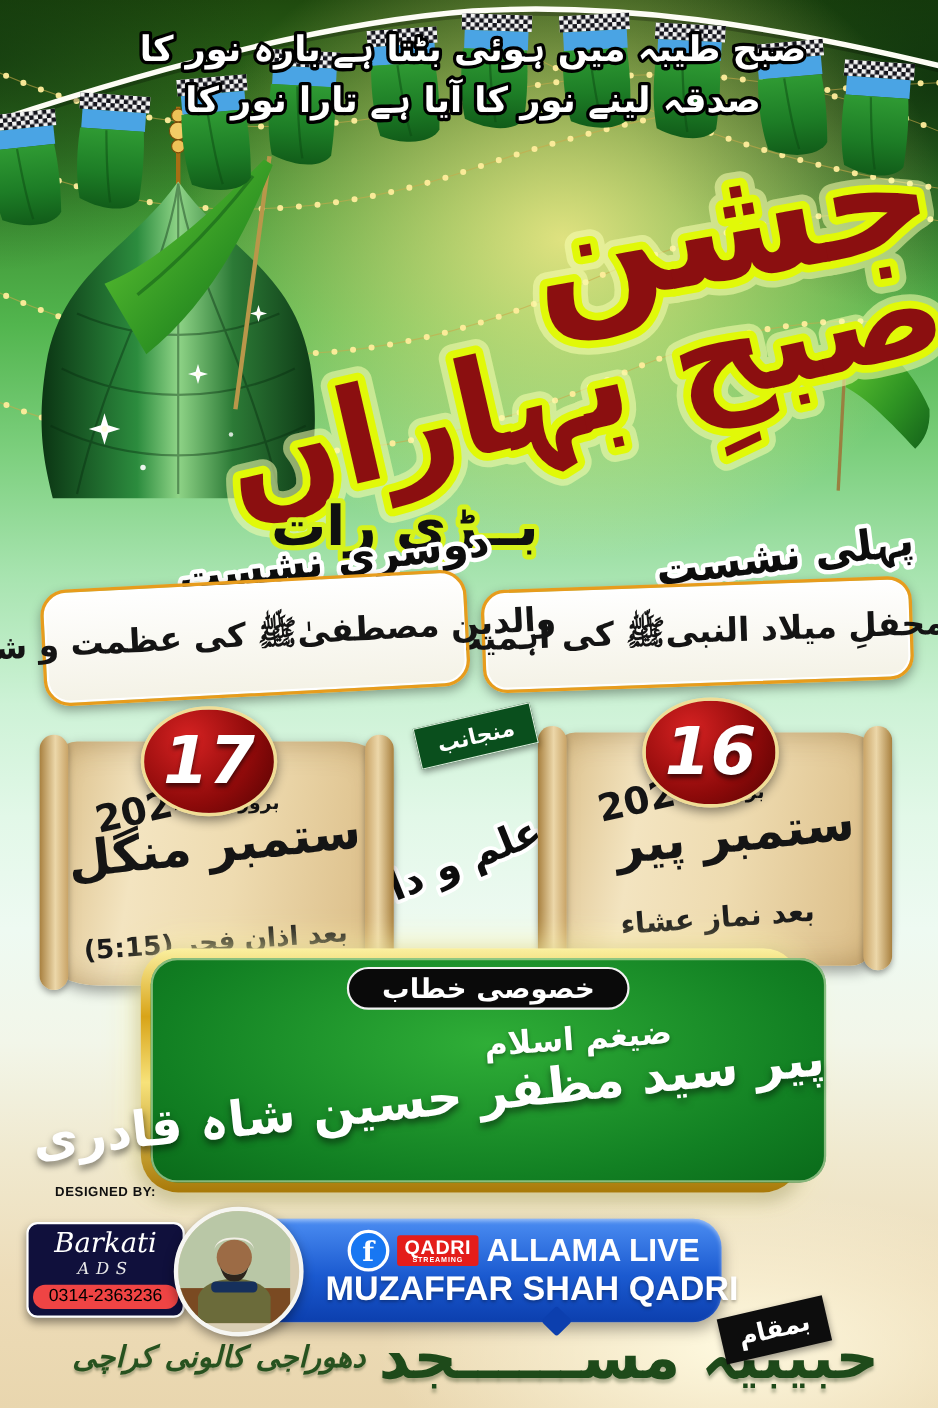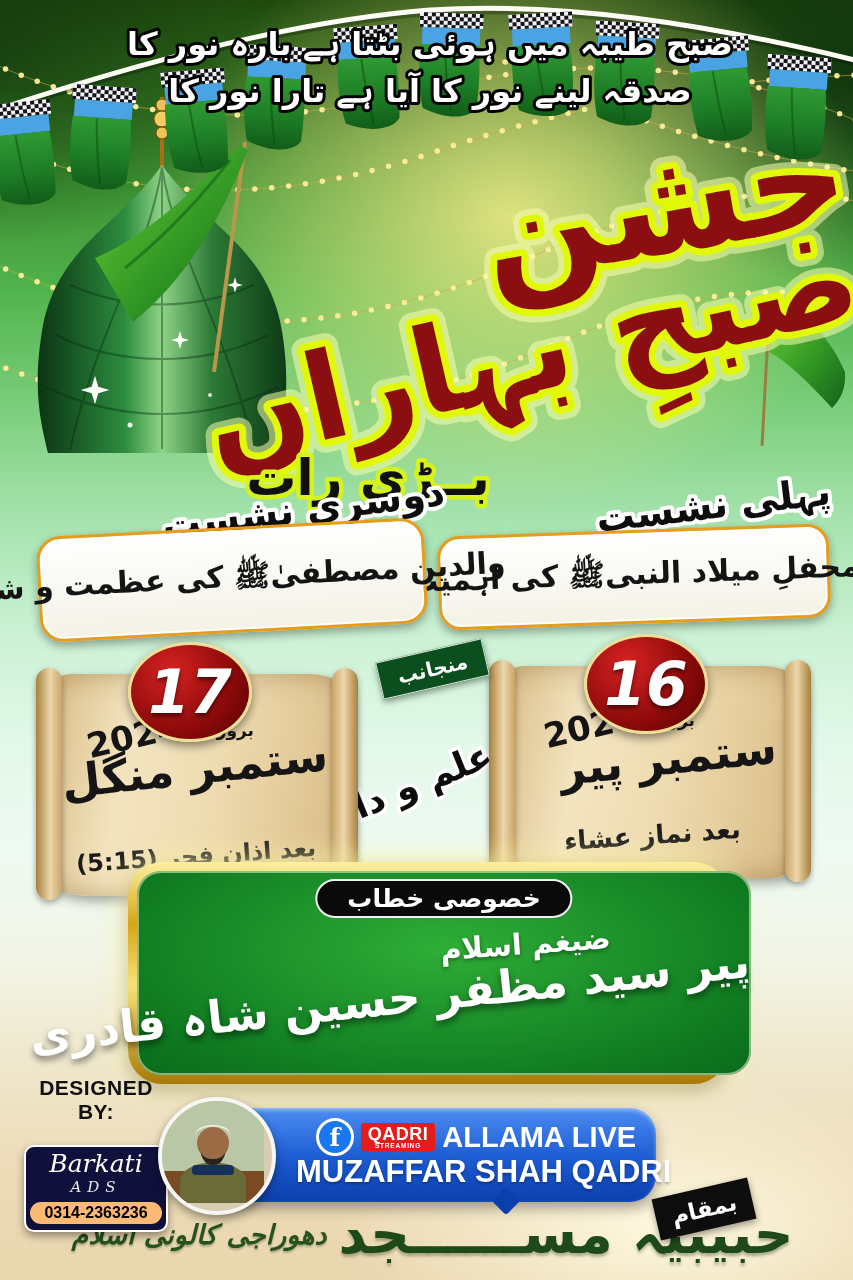"DESIGNED BY:" .designer .dlabel { font-size: 21px -> 12px }
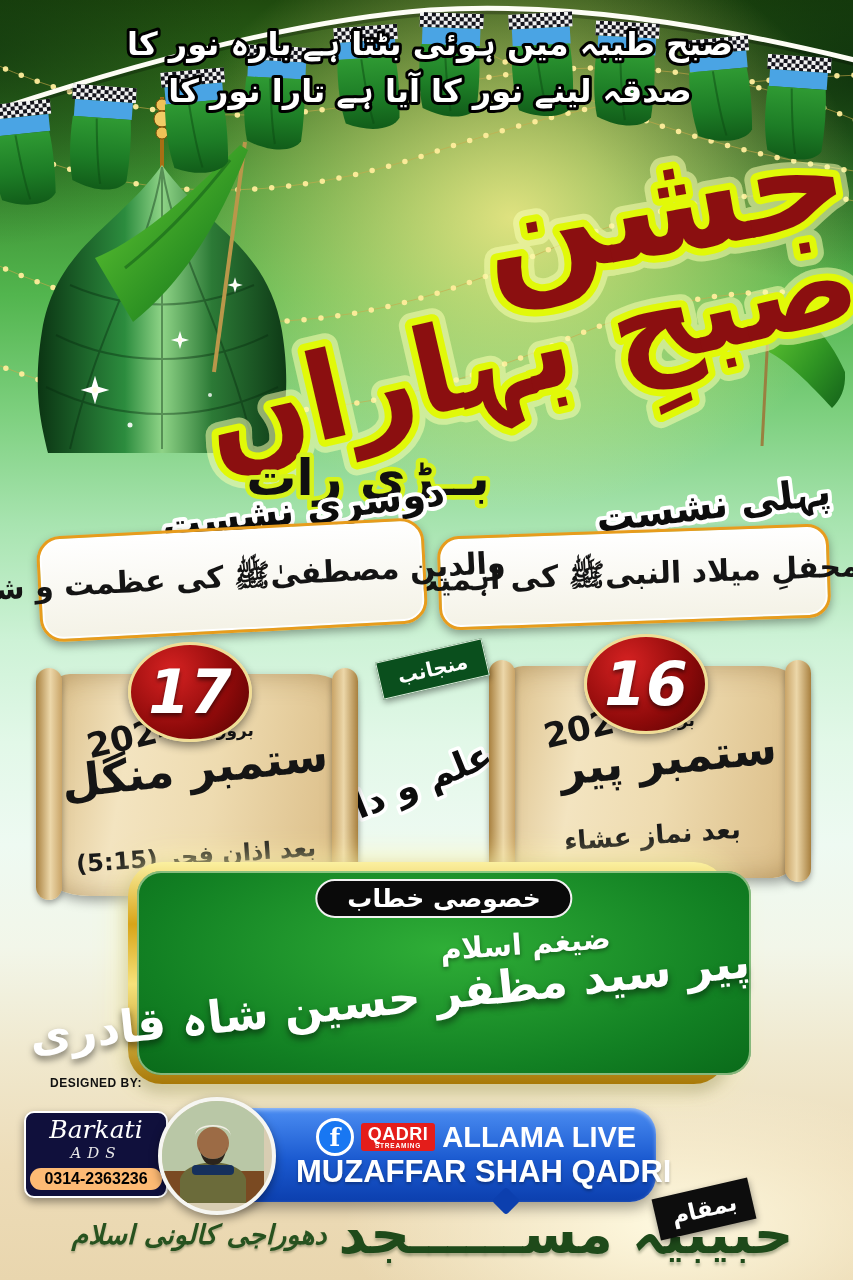"0314-2363236" .designer .phone { background: #fdba74 -> #ef4444; font-weight: bold -> normal }
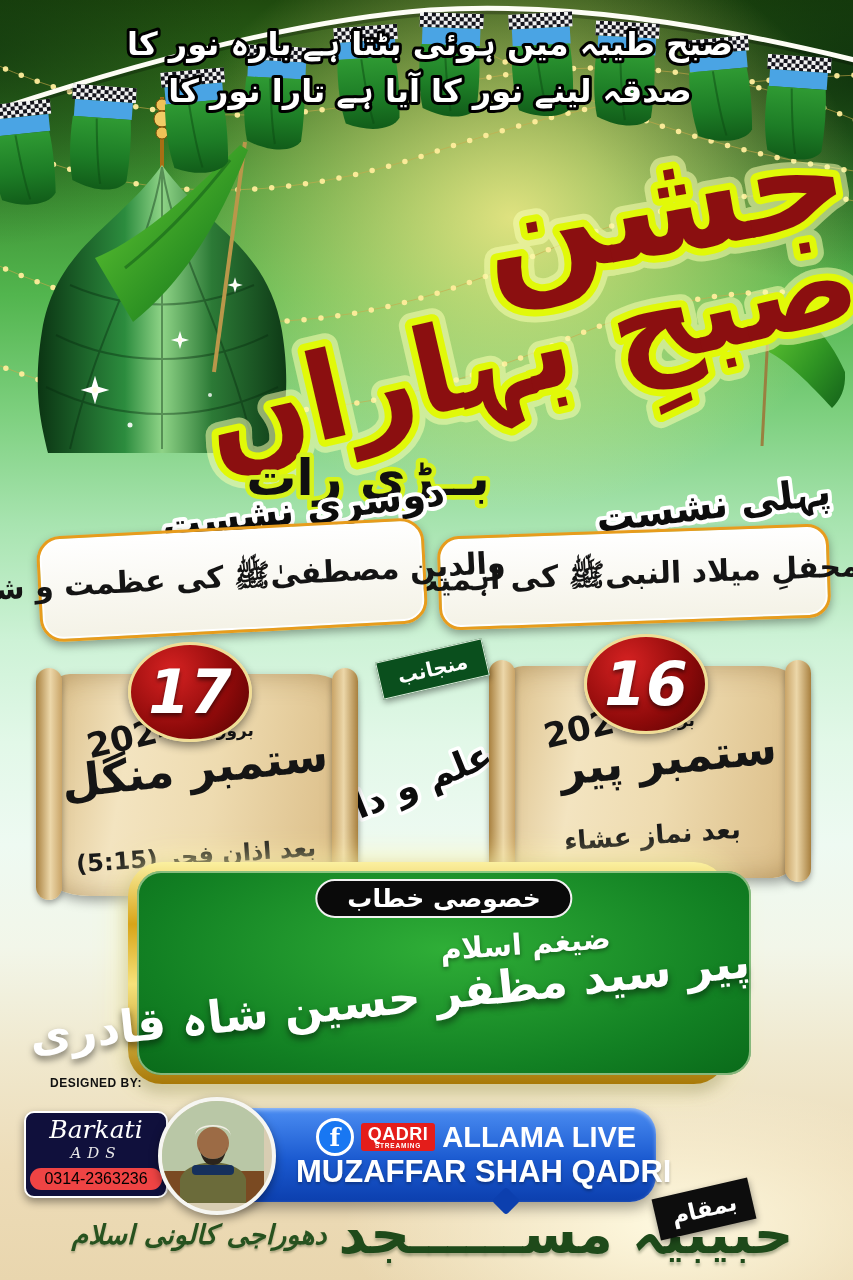"دھوراجی کالونی اسلام" span.venue-area { text: اسلام -> کراچی }
